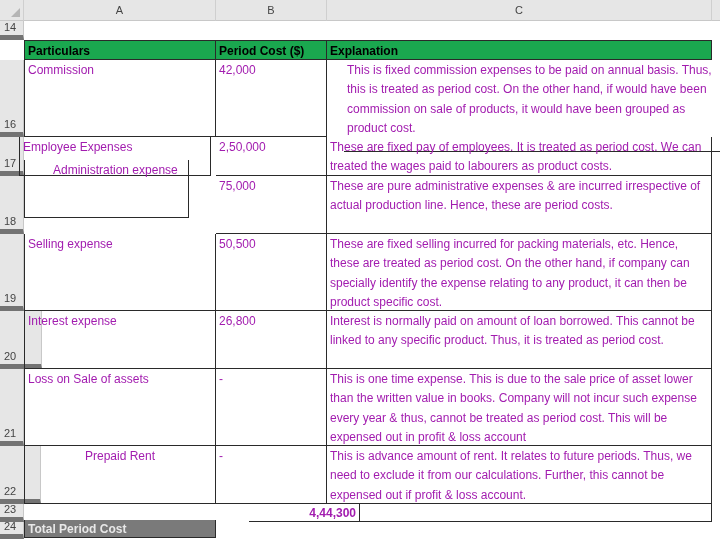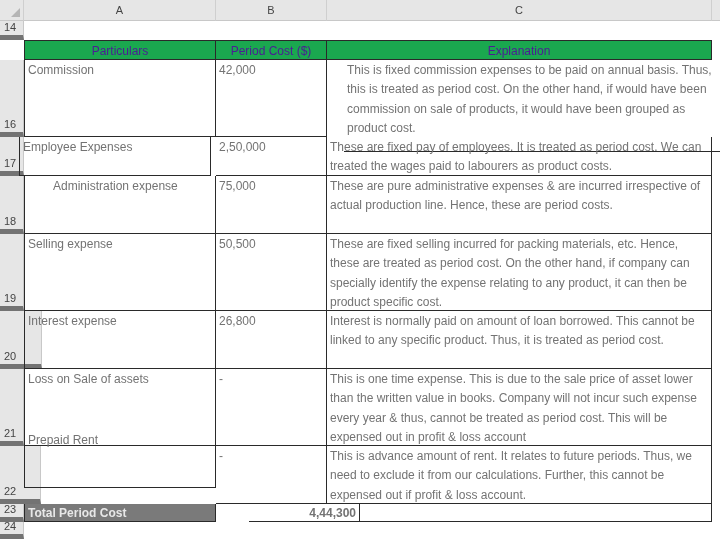"Particulars" .hdr { color: #4c1d95 -> #000000; font-weight: normal -> bold; text-align: center -> left }
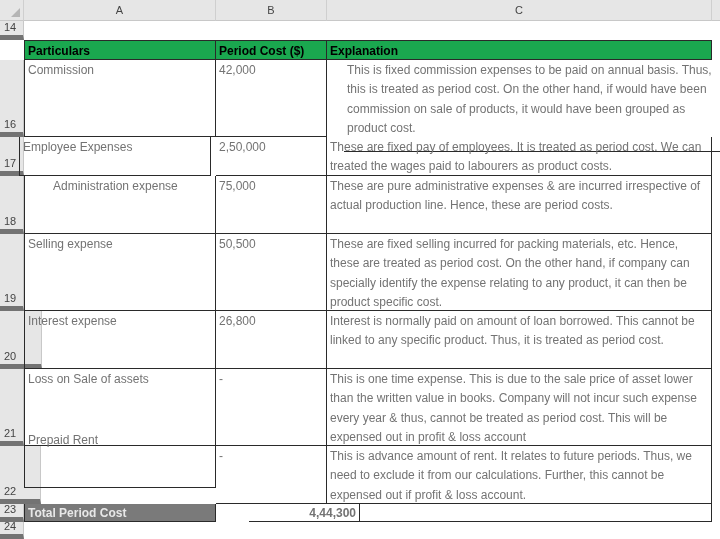"Commission" .cell { color: #737373 -> #a21caf }
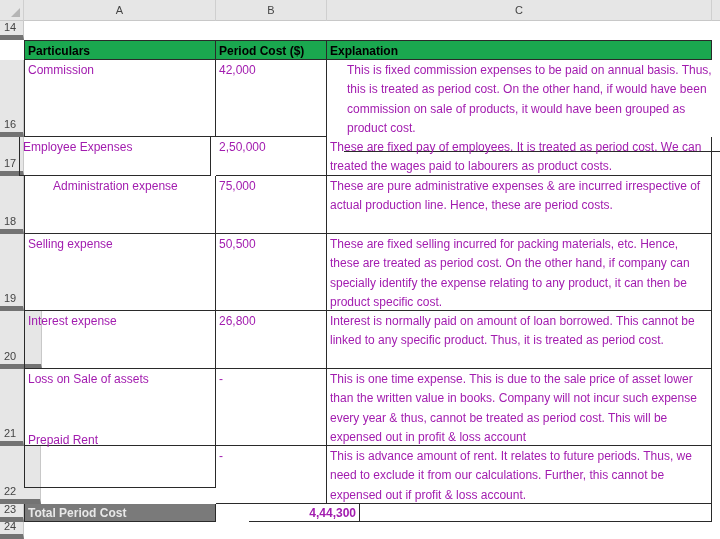"Administration expense" div.cell { top: 176px -> 160px; width: 192px -> 165px }
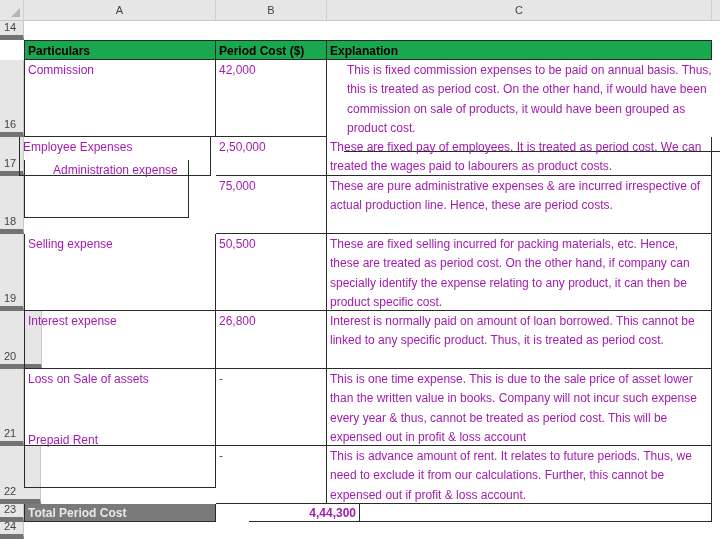"Prepaid Rent" div.cell { text-align: none -> center; top: 430px -> 446px }
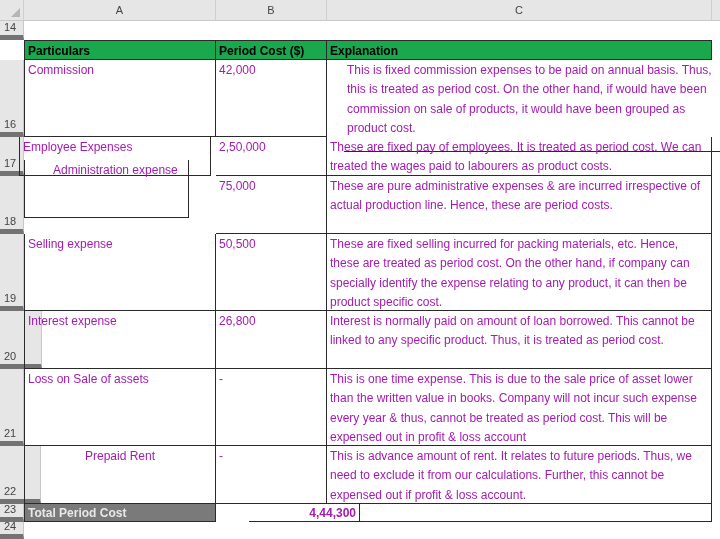"Total Period Cost" .total-label { margin-top: none -> 16px }
